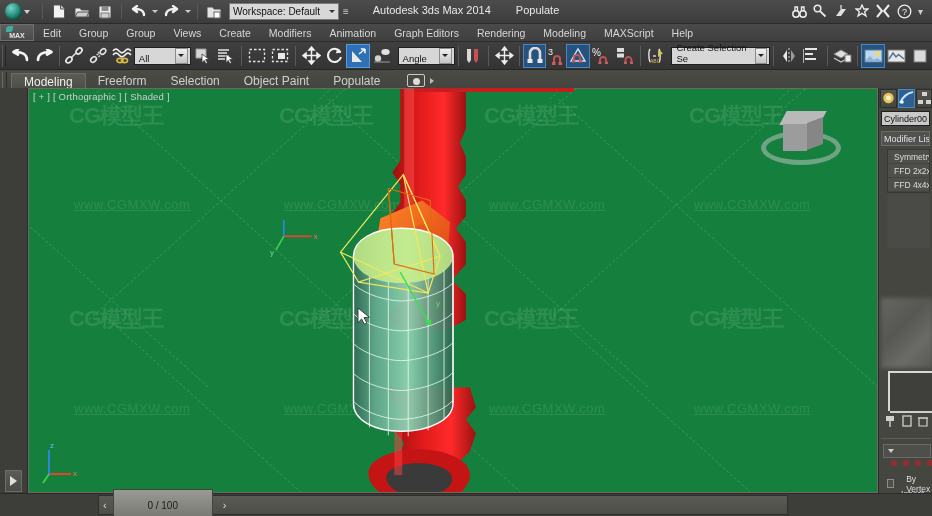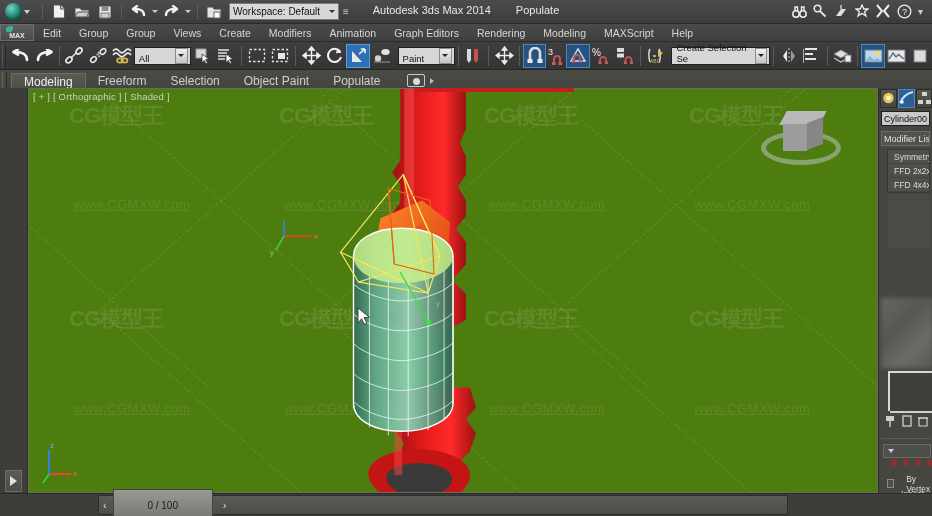"Paint" span { text: Paint -> Angle }
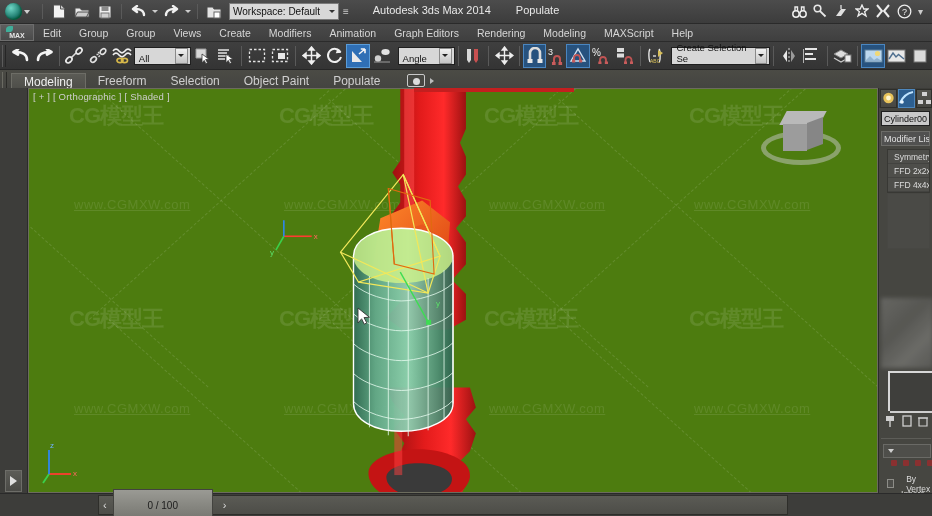"[ + ] [ Orthographic" .viewport { background: #4d7c0f -> #15803d }
